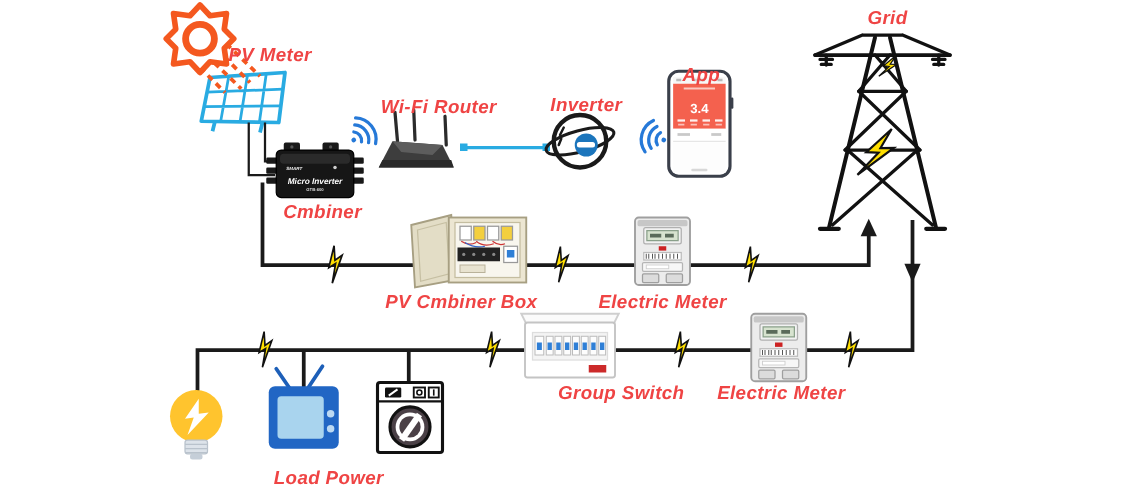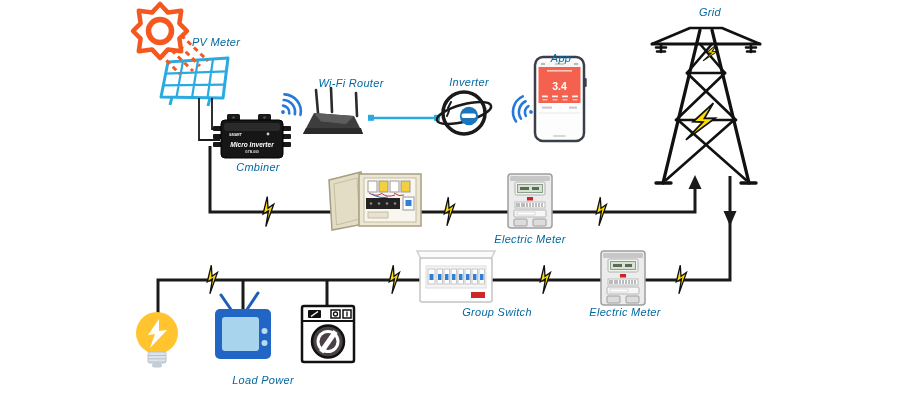"Grid" .lbl { color: #0369a1 -> #ef4444; font-size: 11px -> 15px; font-weight: normal -> bold }
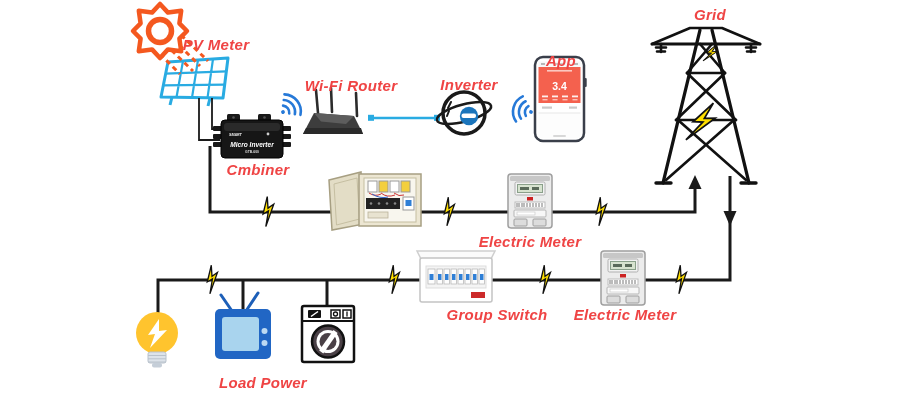"PV Cmbiner Box" div.lbl { html: none -> <div>PV Cmbiner Box</div> }
